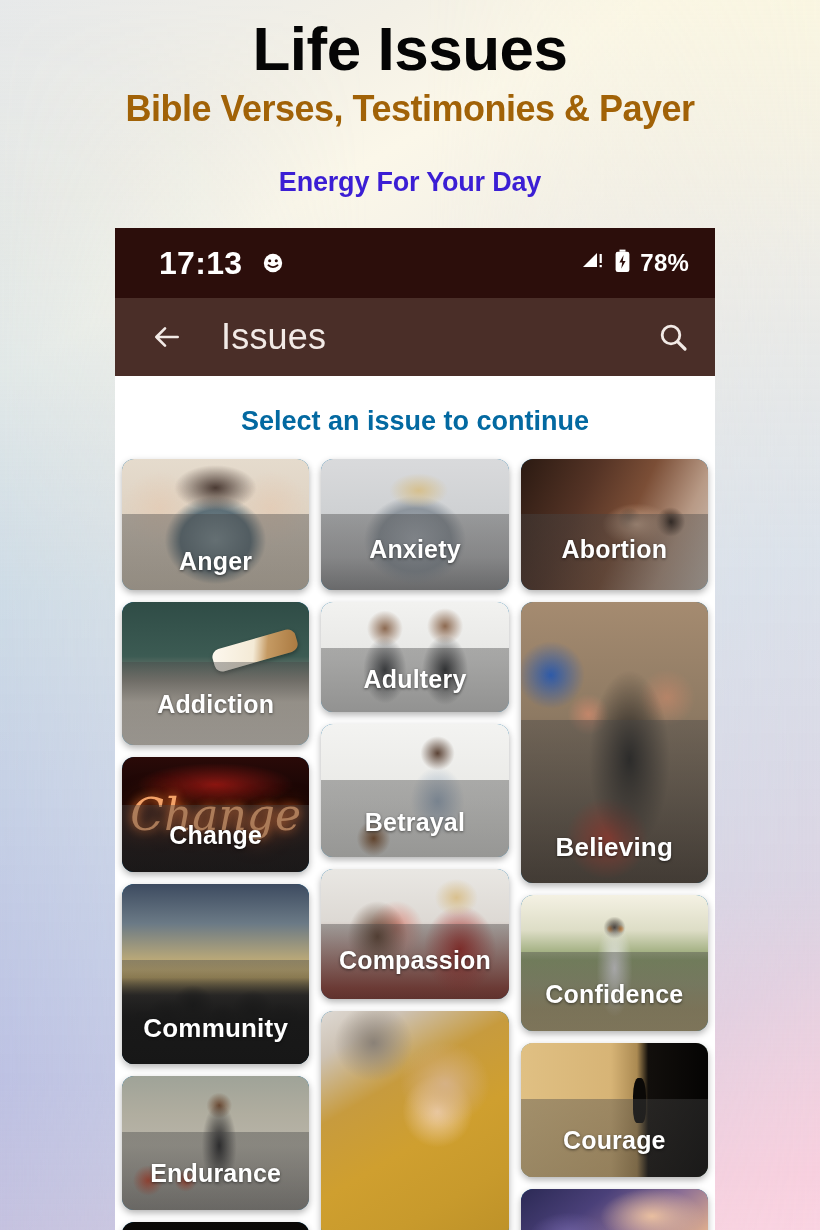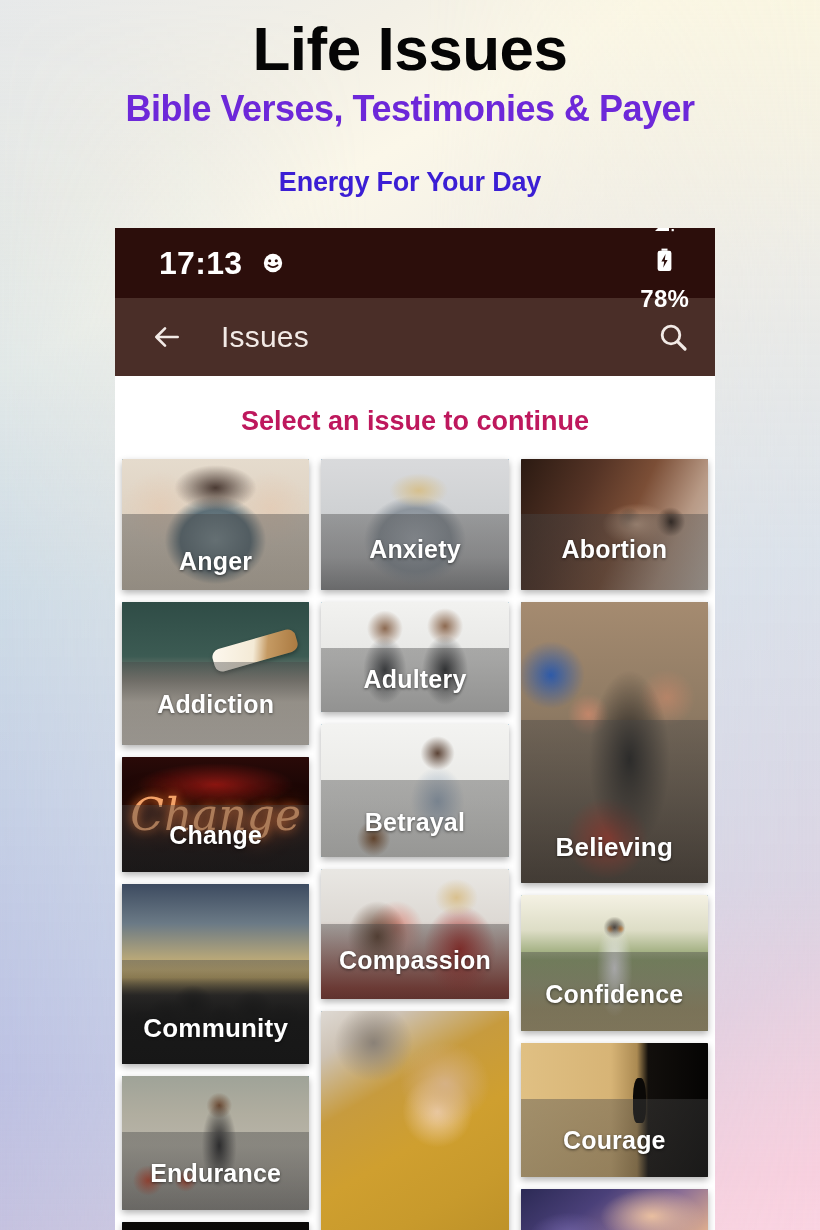"Bible Verses, Testimonies & Payer" .promo-sub { color: #6d28d9 -> #a16207 }
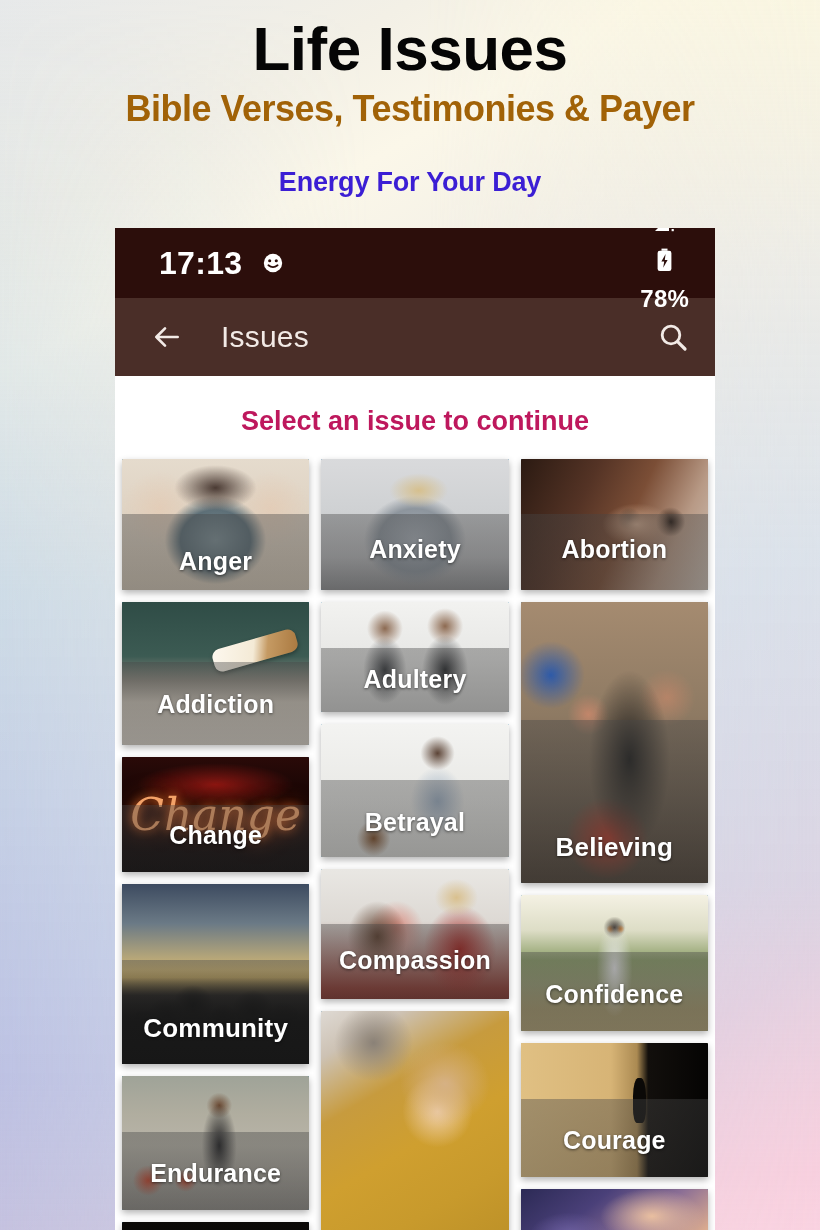"78%" .sb-right { align-items: center -> flex-start; flex-direction: column -> none }
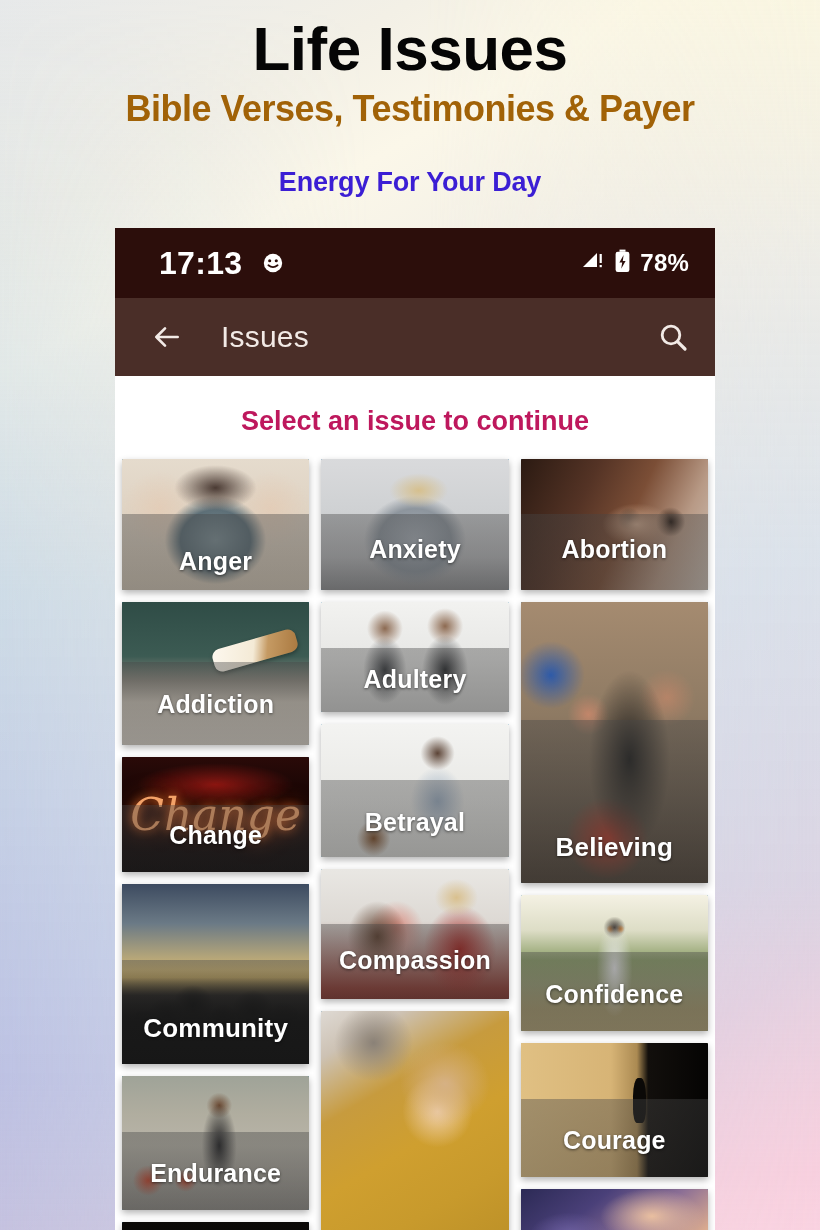"Issues" .appbar-title { font-size: 30px -> 36px }
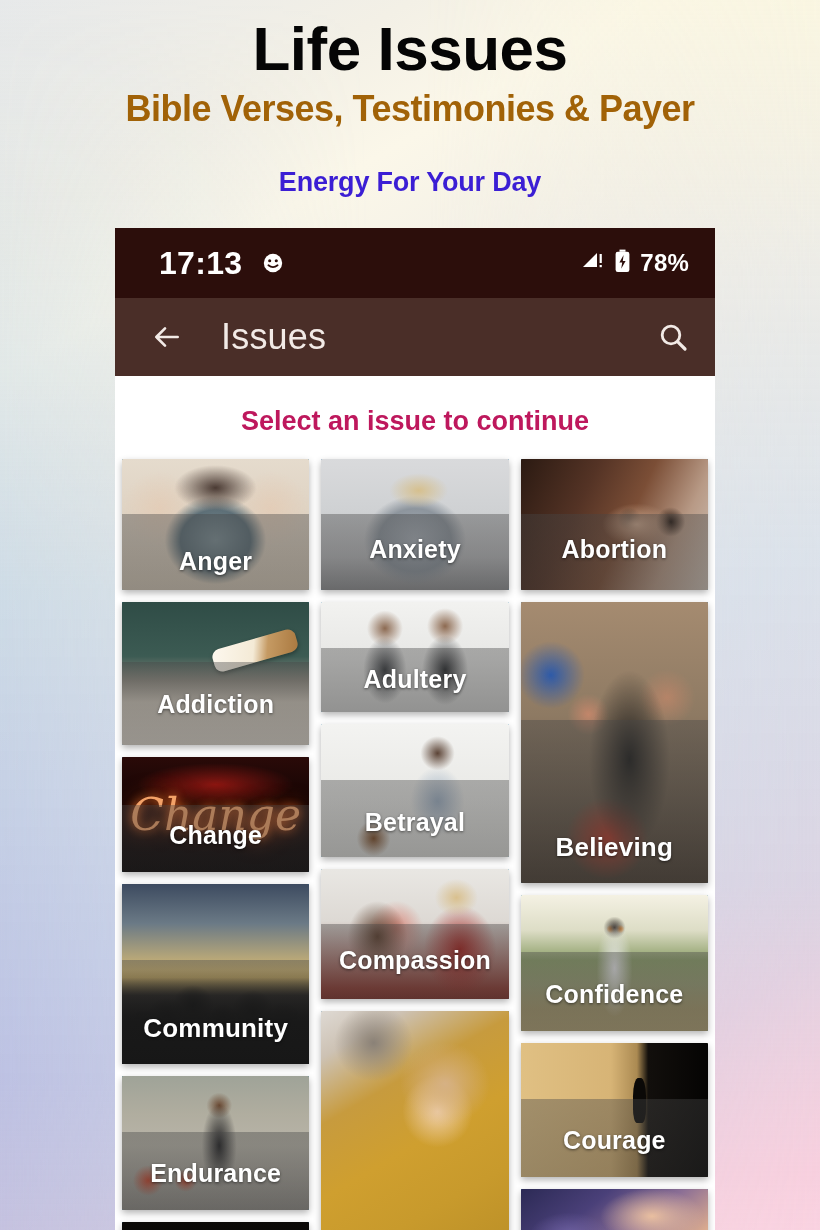"Select an issue to continue" .subtitle { color: #be185d -> #0369a1 }
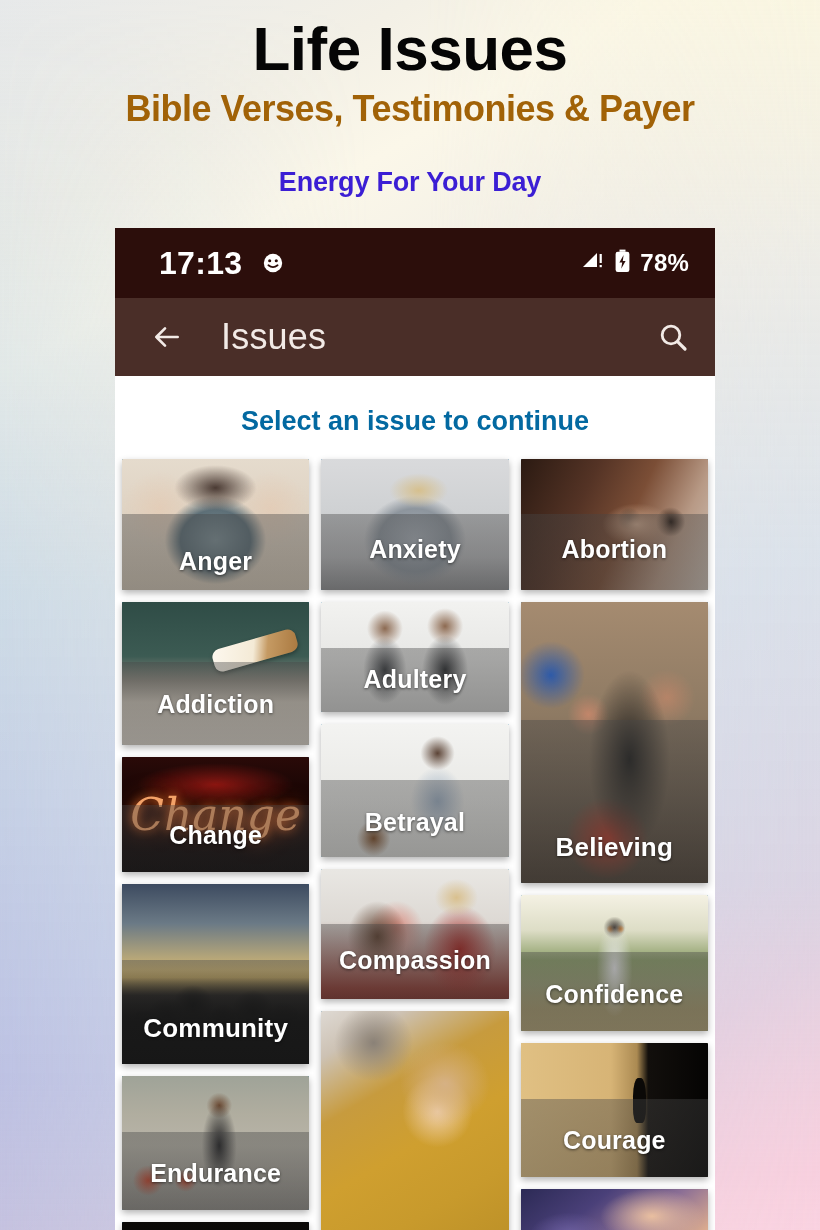"Anger" .card { border-radius: 1px -> 12px }
